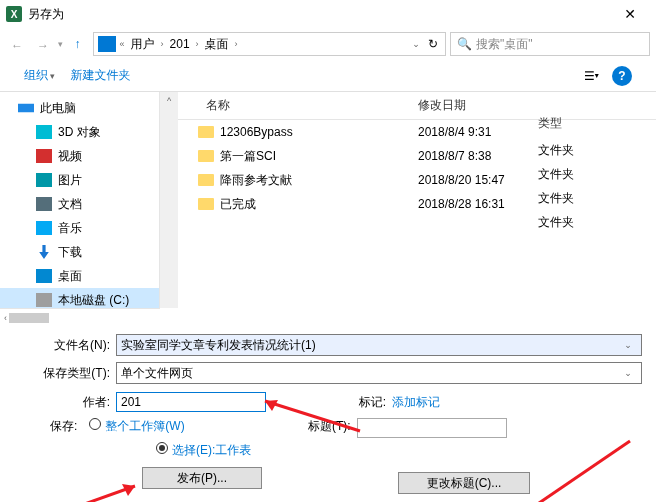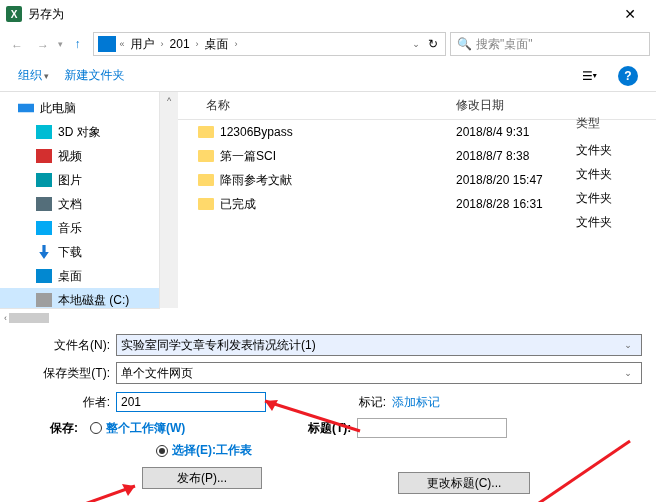"组织 ▾" .toolbar { gap: 16px -> 8px; padding: 0 18px -> 0 24px }
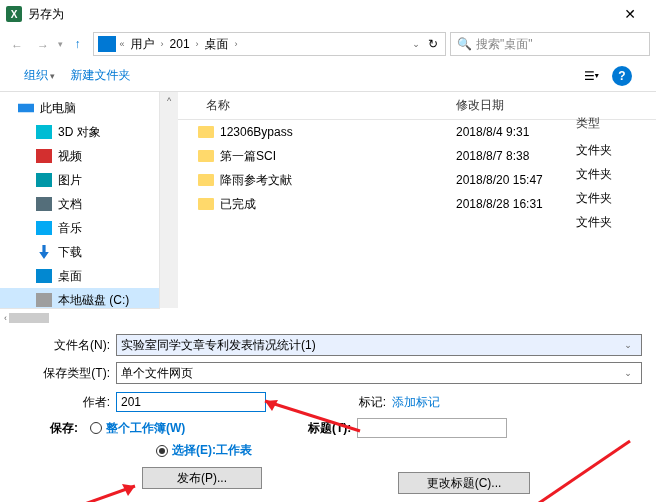"名称" .col-name { width: 278px -> 240px }
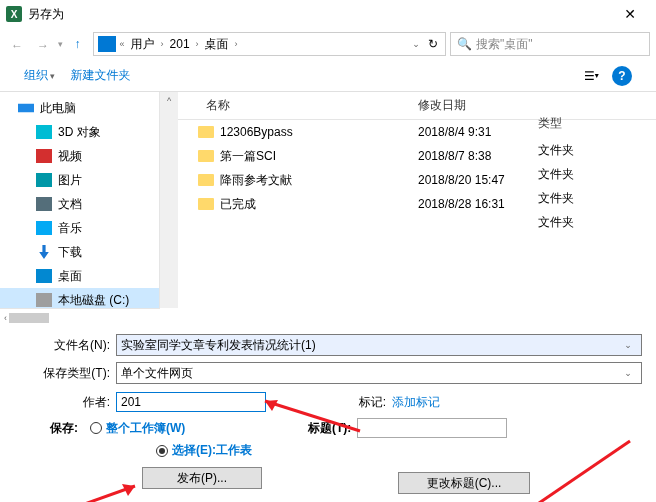"保存:" .radio-row { align-items: center -> flex-start; font-weight: bold -> none }
